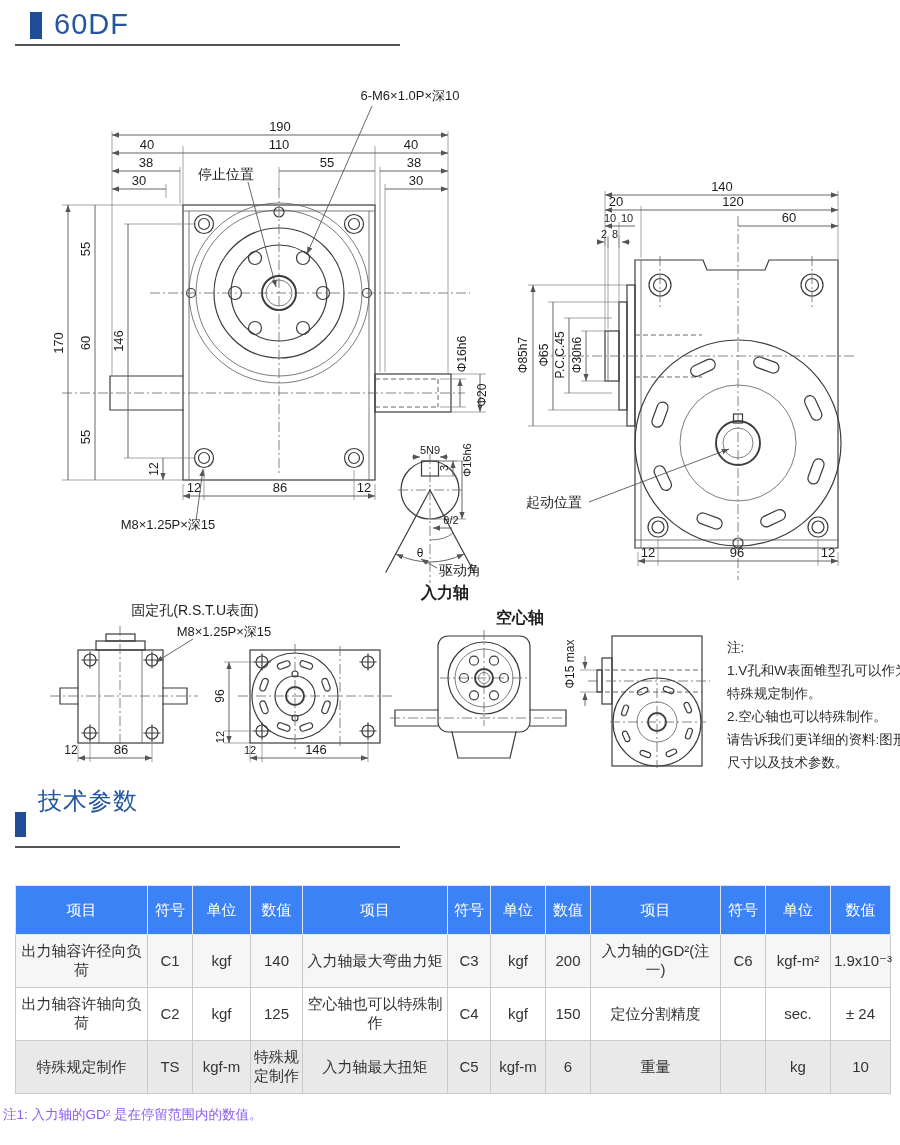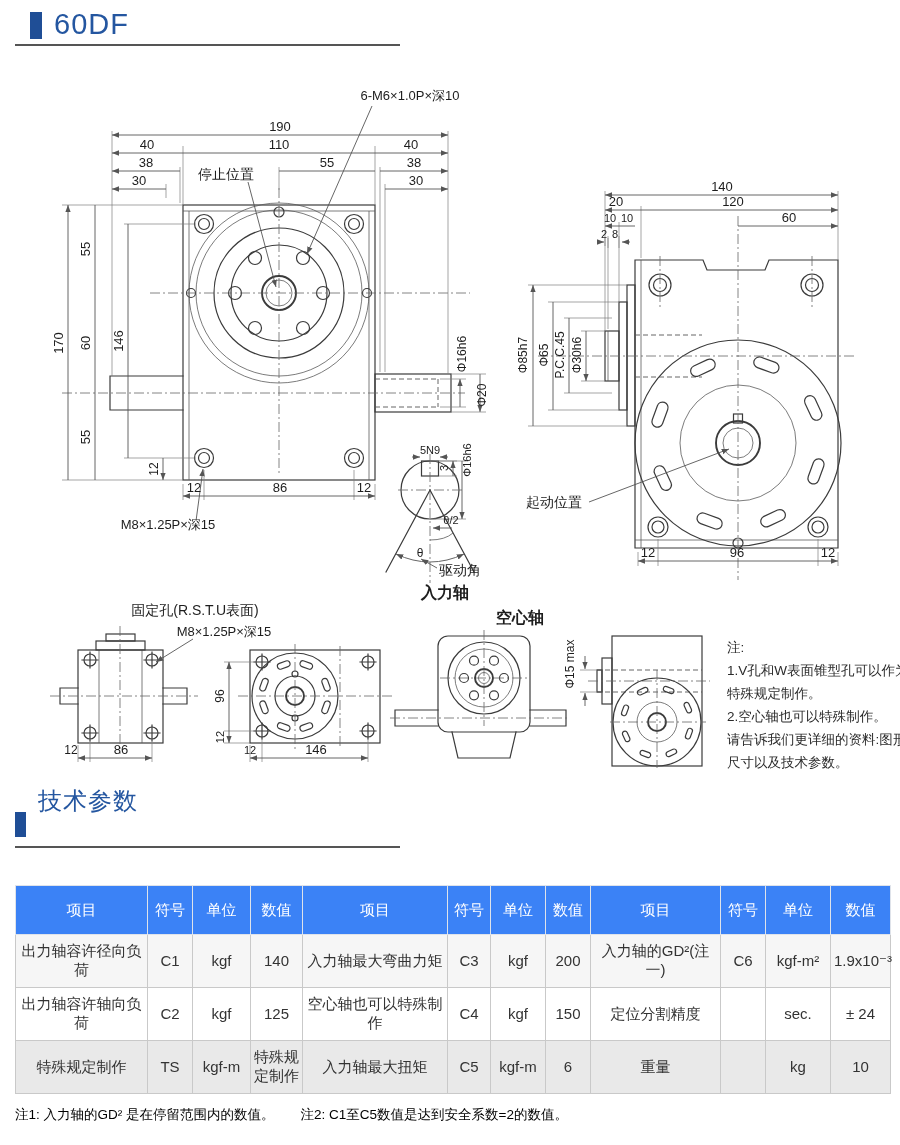"注1: 入力轴的GD² 是在停留范围内的数值。" .footnote { color: #000000 -> #8b5cf6; gap: 26px -> 34px; left: 15px -> 3px }
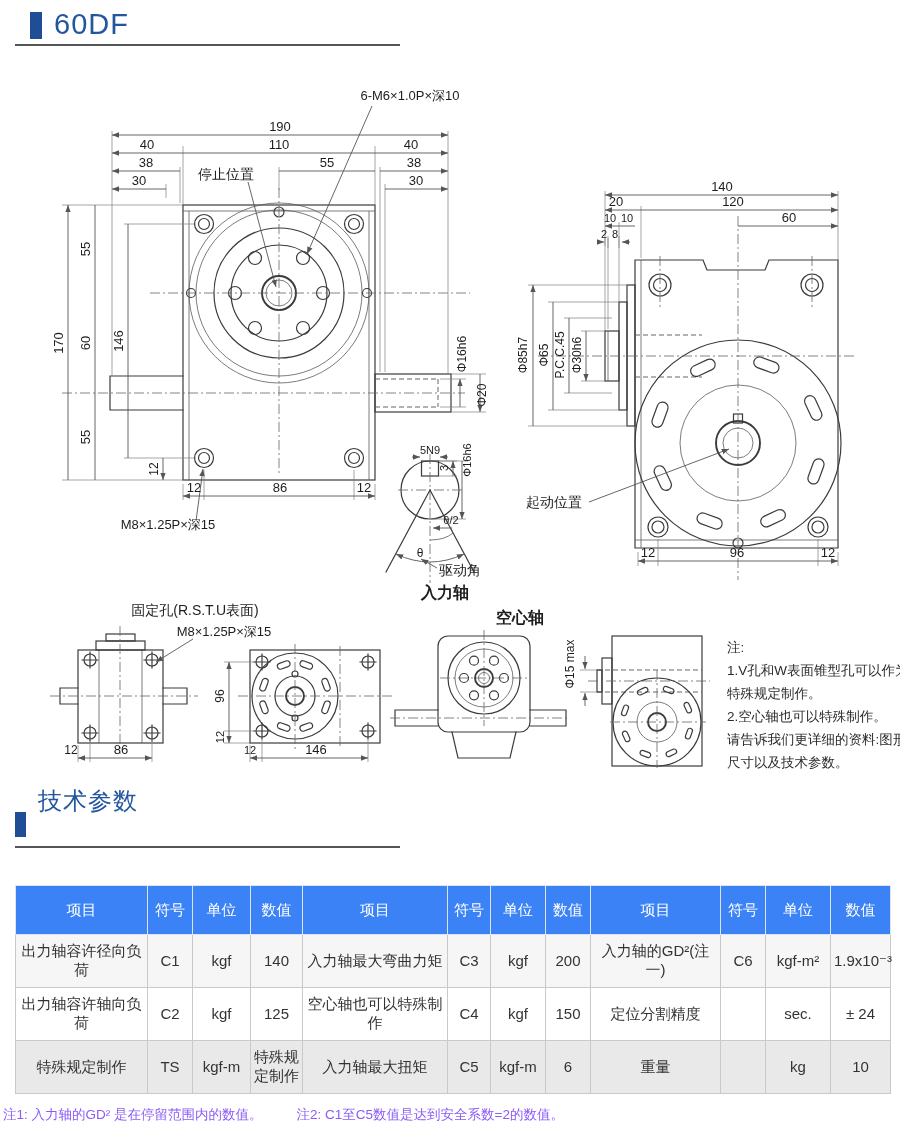"注2: C1至C5数值是达到安全系数=2的数值。" span { html: <span>注2: C1至C5数值是达到安全系数=2的数值。</span> -> none }
